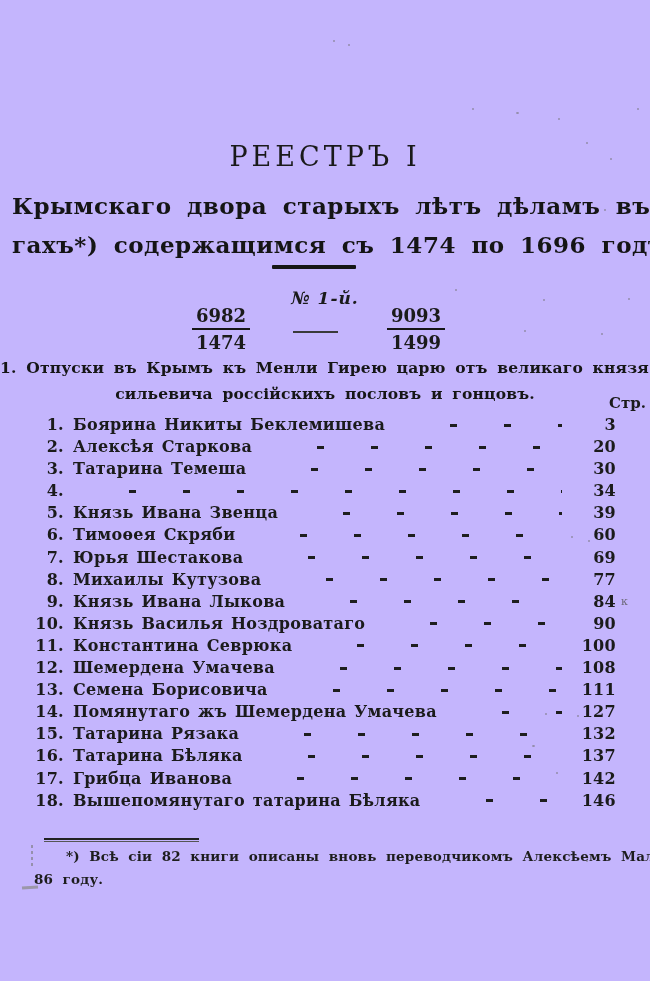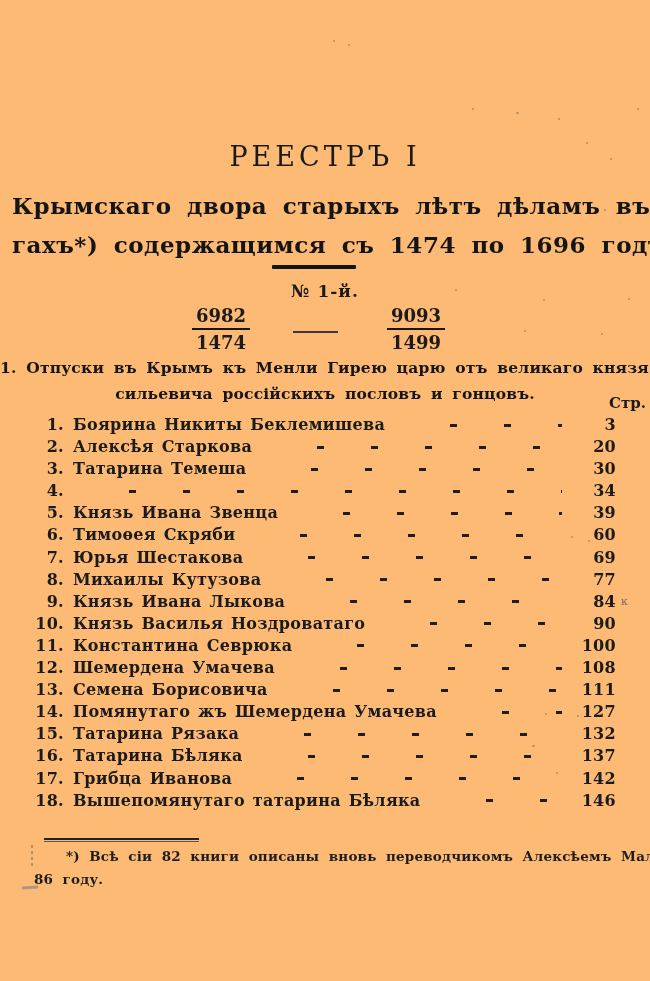"РЕЕСТРЪ I" .page { background: #fdba74 -> #c4b5fd }
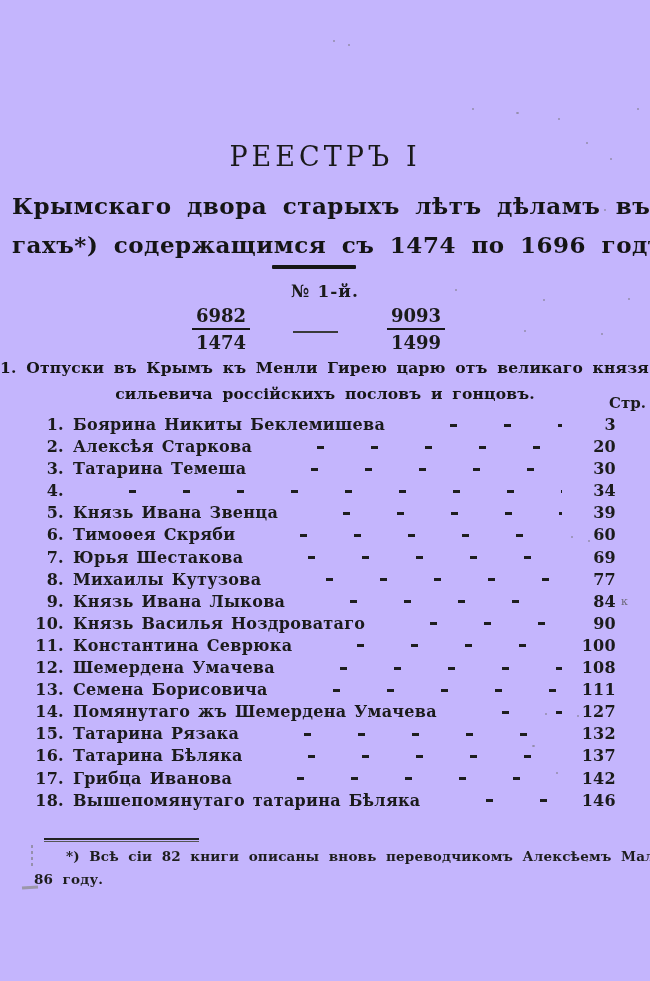"№ 1-й." .entry-number { font-style: none -> italic; top: 281px -> 288px }
